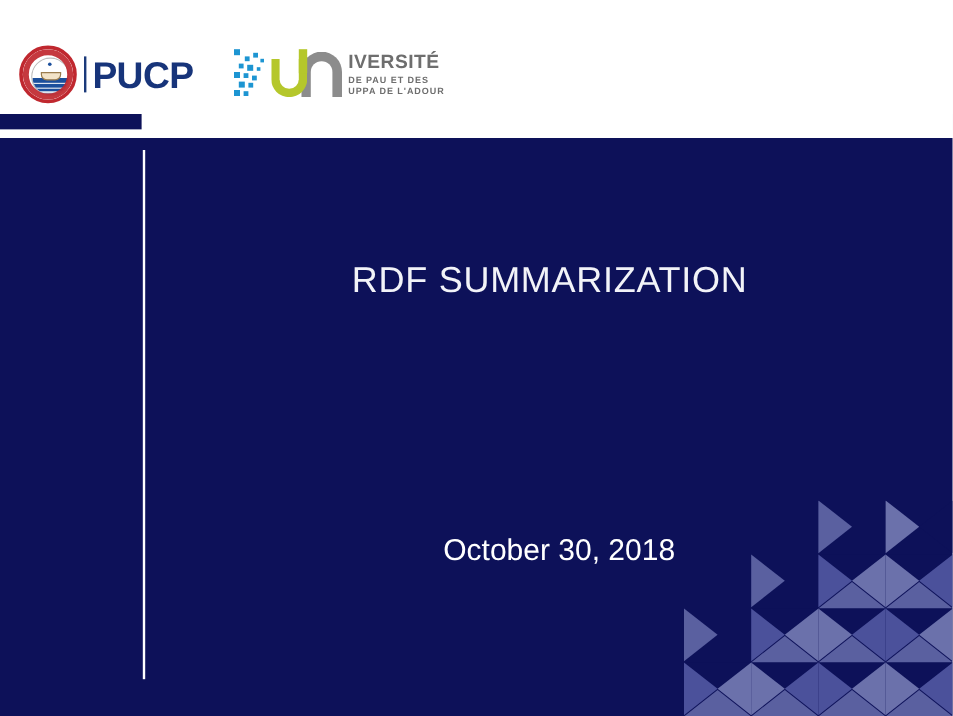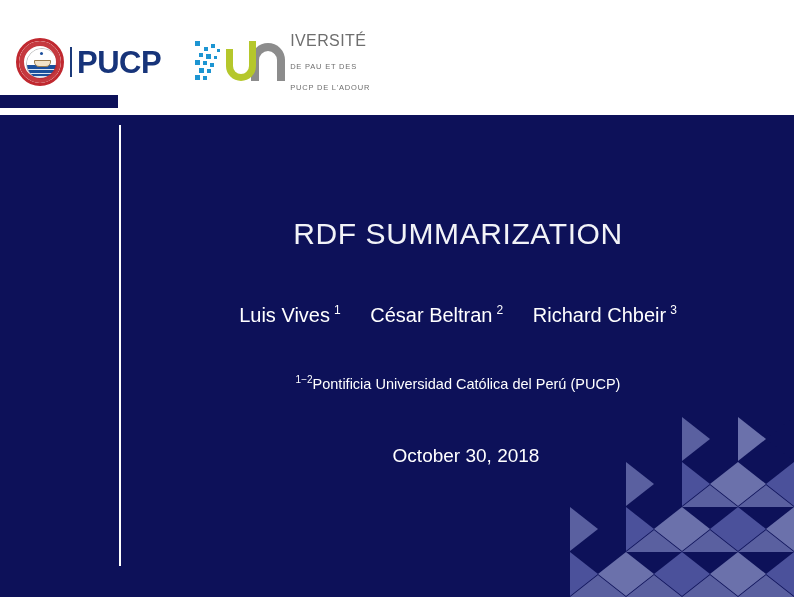"IVERSITÉ" .uppa-text { font-weight: none -> bold }
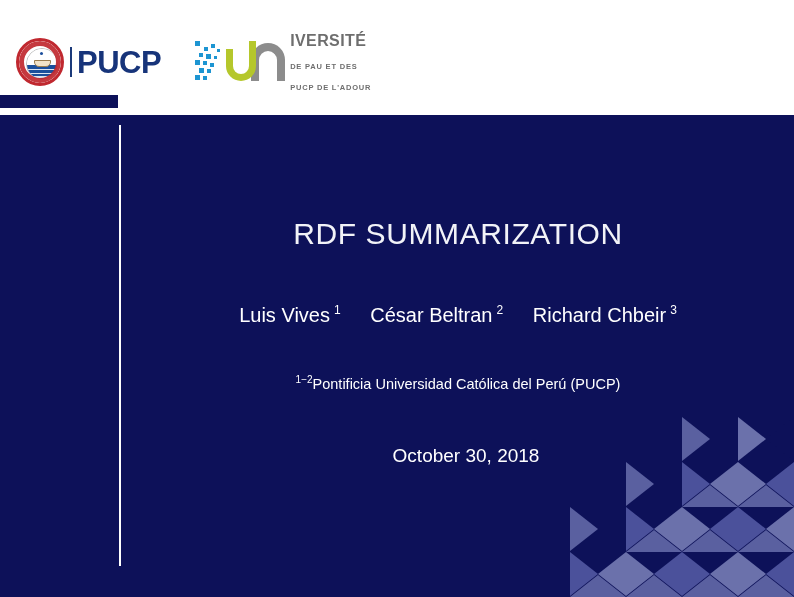"DE PAU ET DES" .uppa-text .t2, .uppa-text .t3 { margin-top: 14px -> 2px }
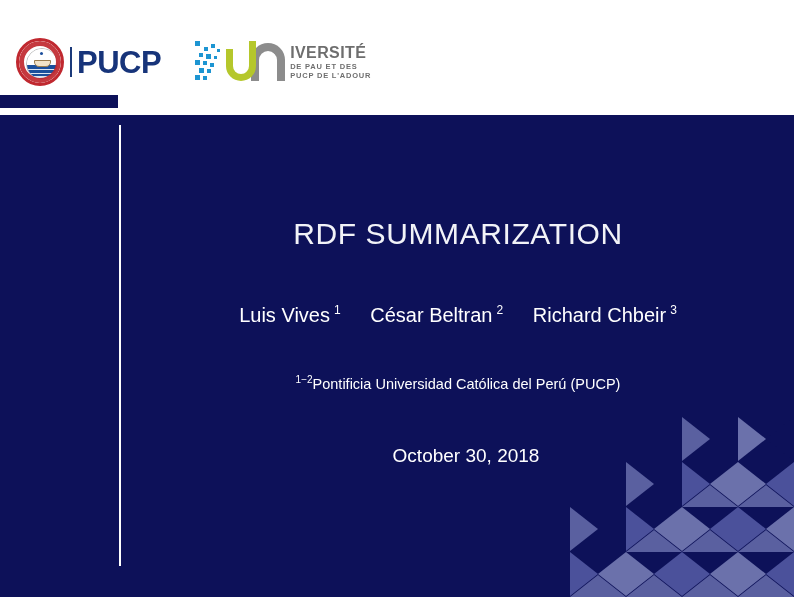"PUCP DE L'ADOUR" div.t3 { text: PUCP -> UPPA }
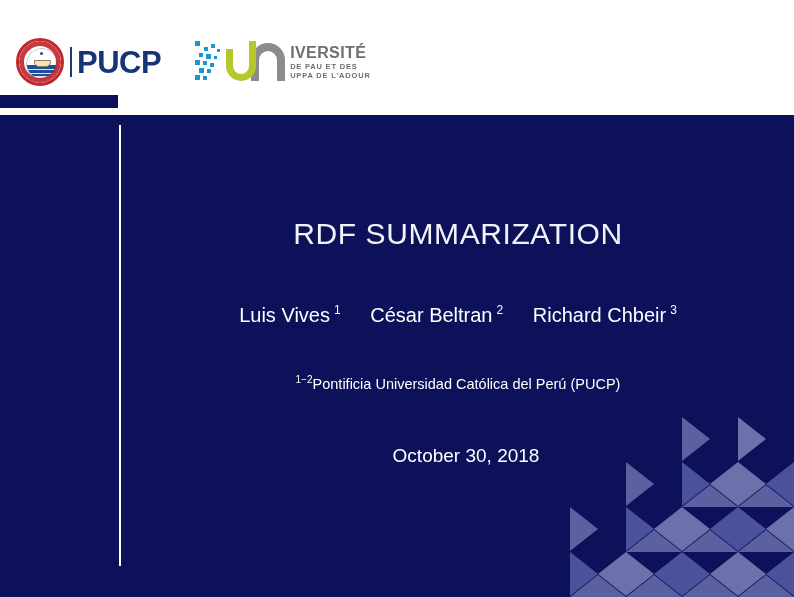"Luis Vives 1 César Beltran" div.authors { html: <div> <span><span>Luis Vives</span><sup>1</sup></span> <span><span>César Beltran</span><sup>2</sup></span> <span><span>Richard Chbeir</span><sup>3</sup></span> </div> -> none }
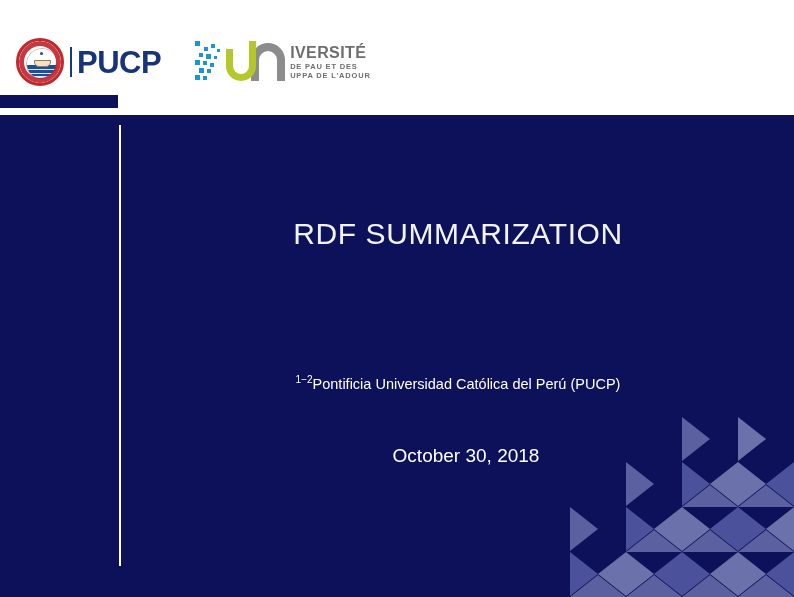"1−2Pontificia Universidad Católica del" div { html: <div><sup>1−2</sup><span>Pontificia Universidad Católica del Perú (PUCP)</span></div> -> none }
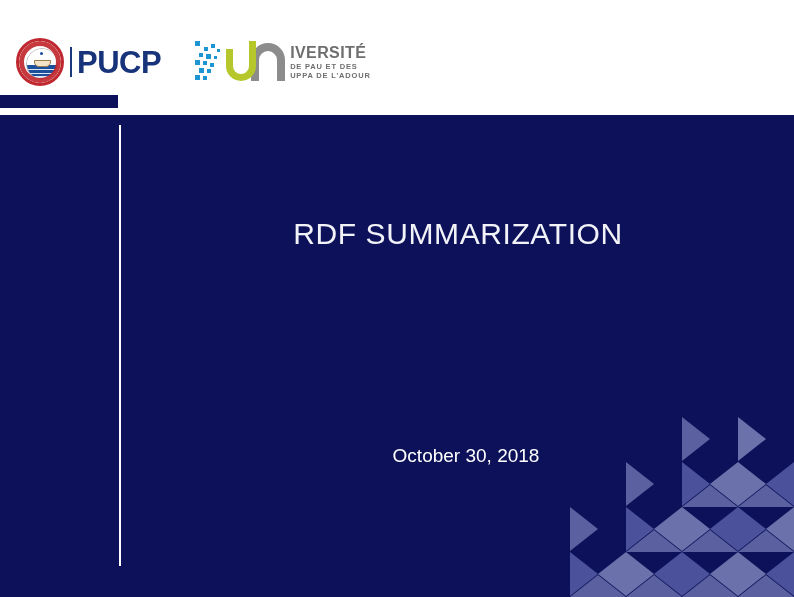"October 30, 2018" .date { font-size: 19px -> 25px }
